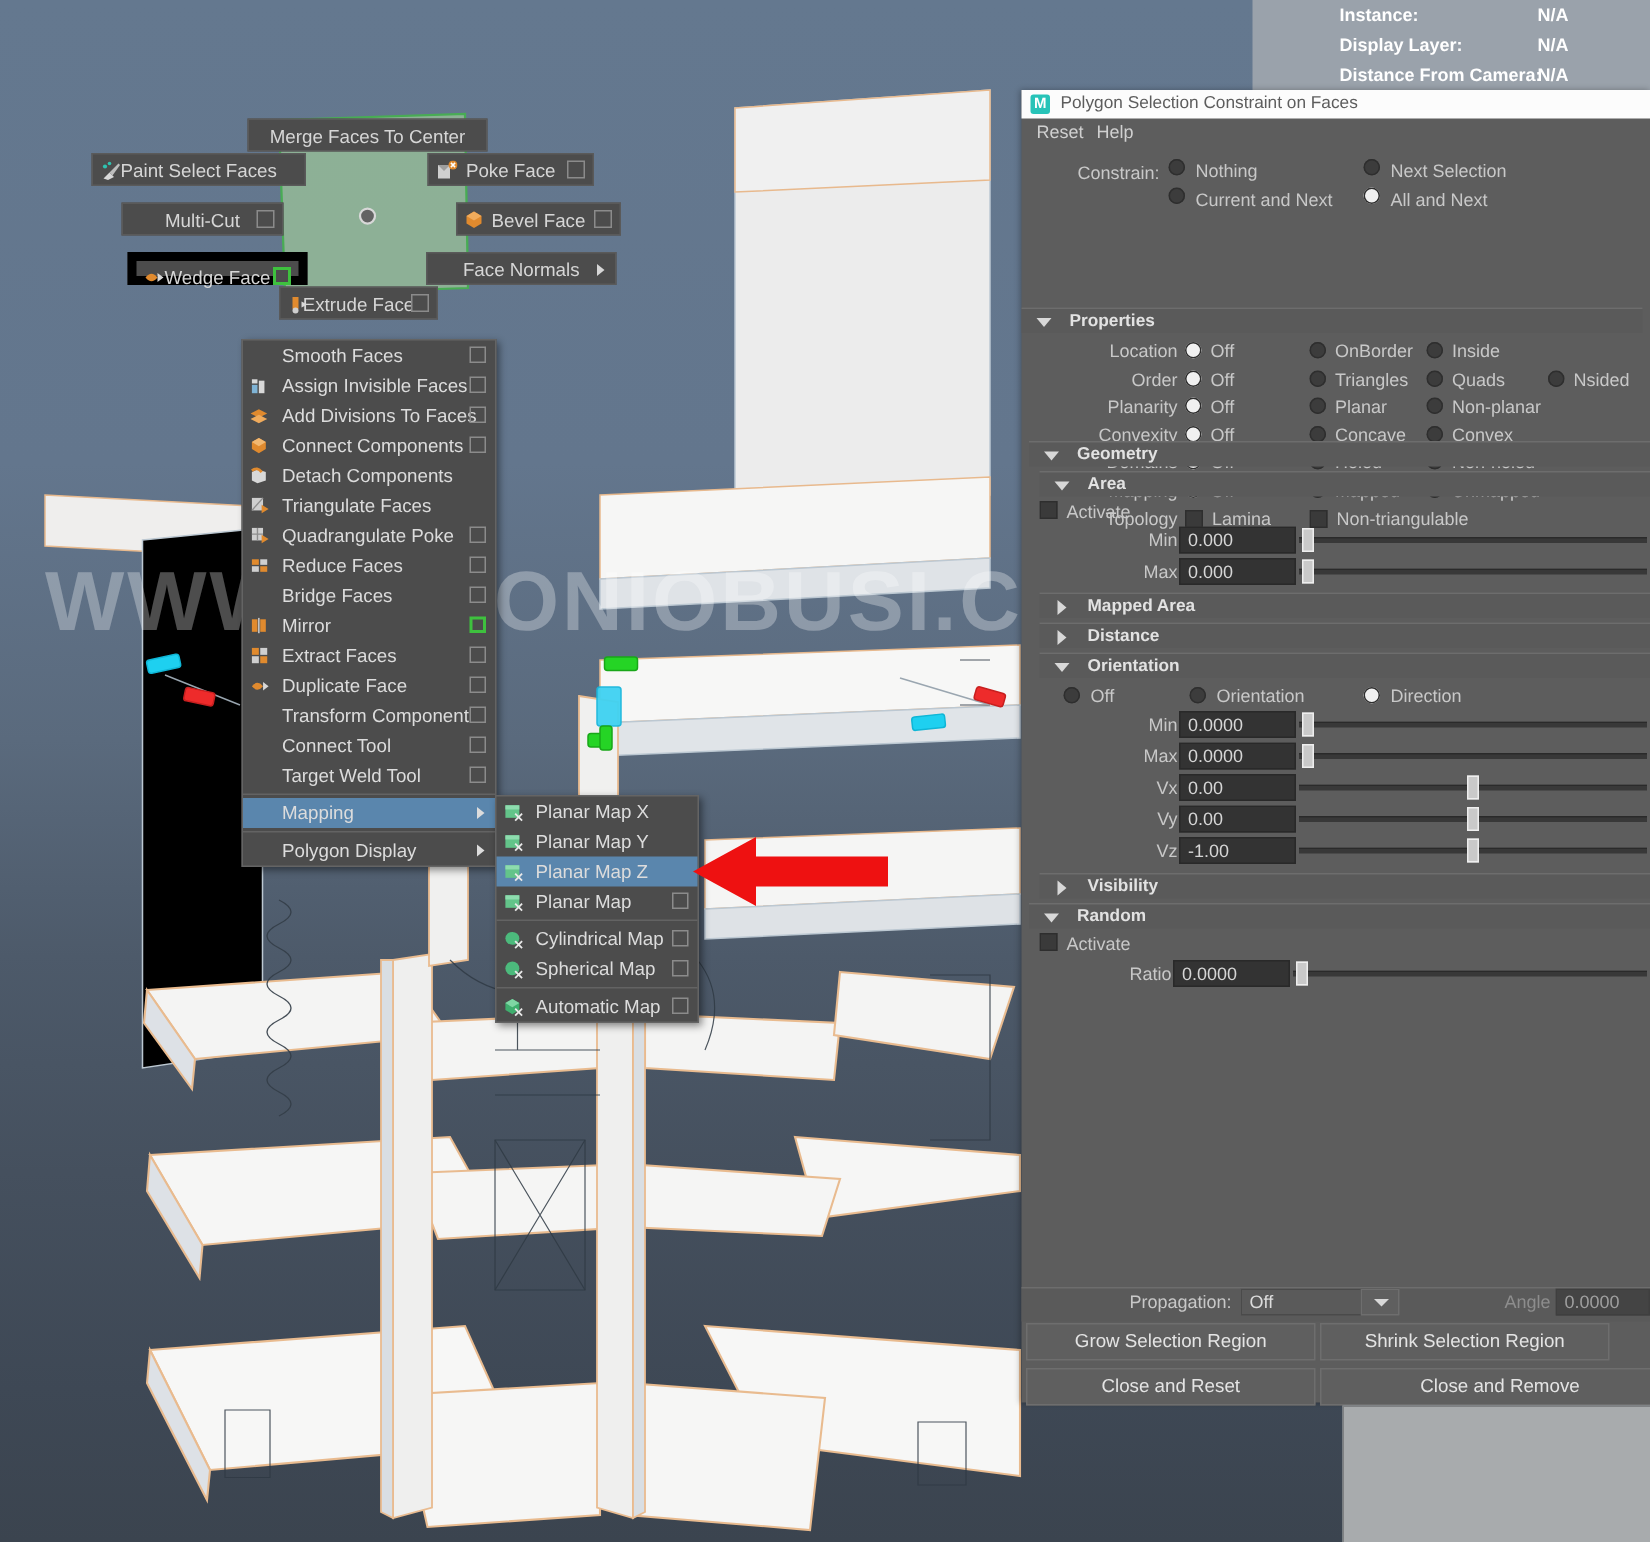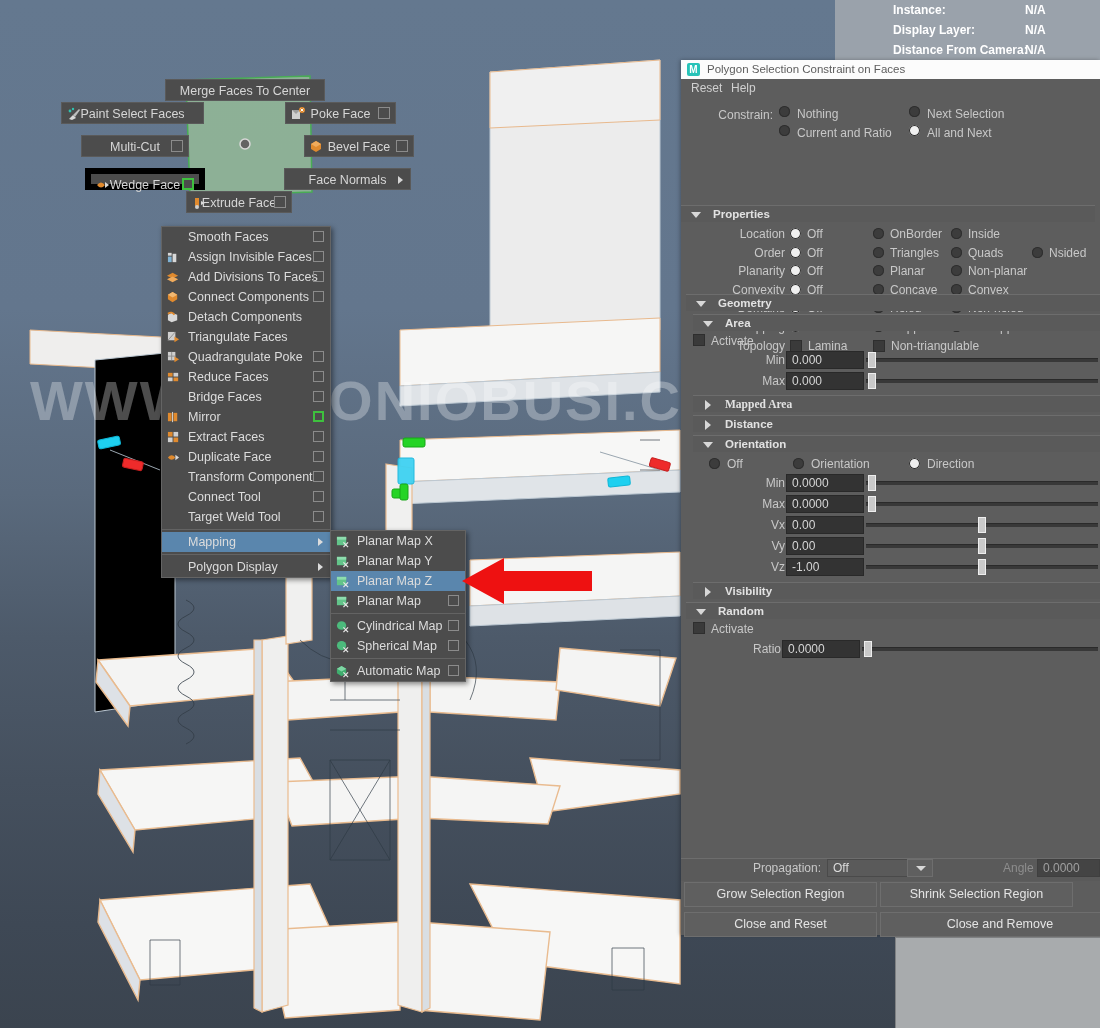"Current and Ratio" div.dtxtL { text: Ratio -> Next }
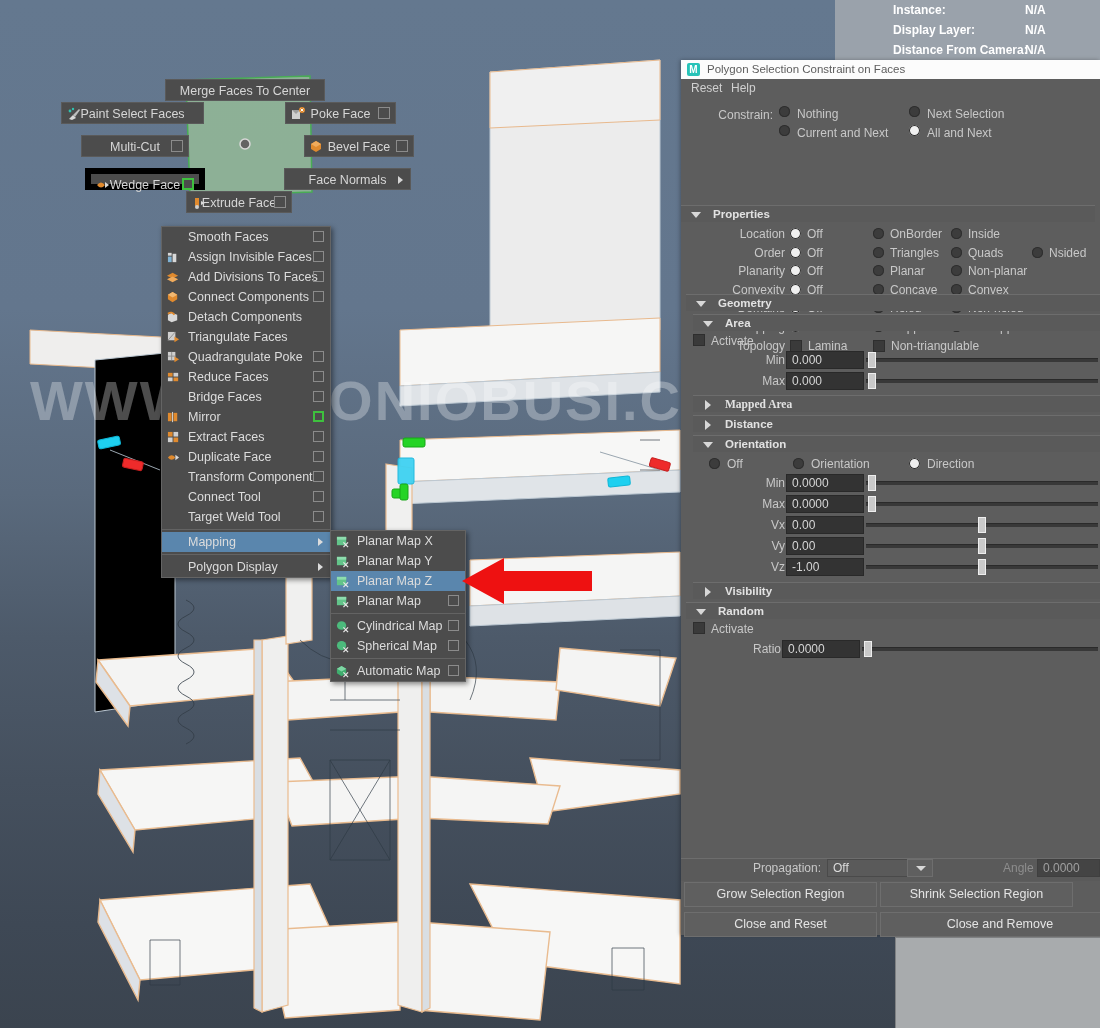"Mapped Area" span.stitle { font-family: Liberation Serif, serif -> none }
